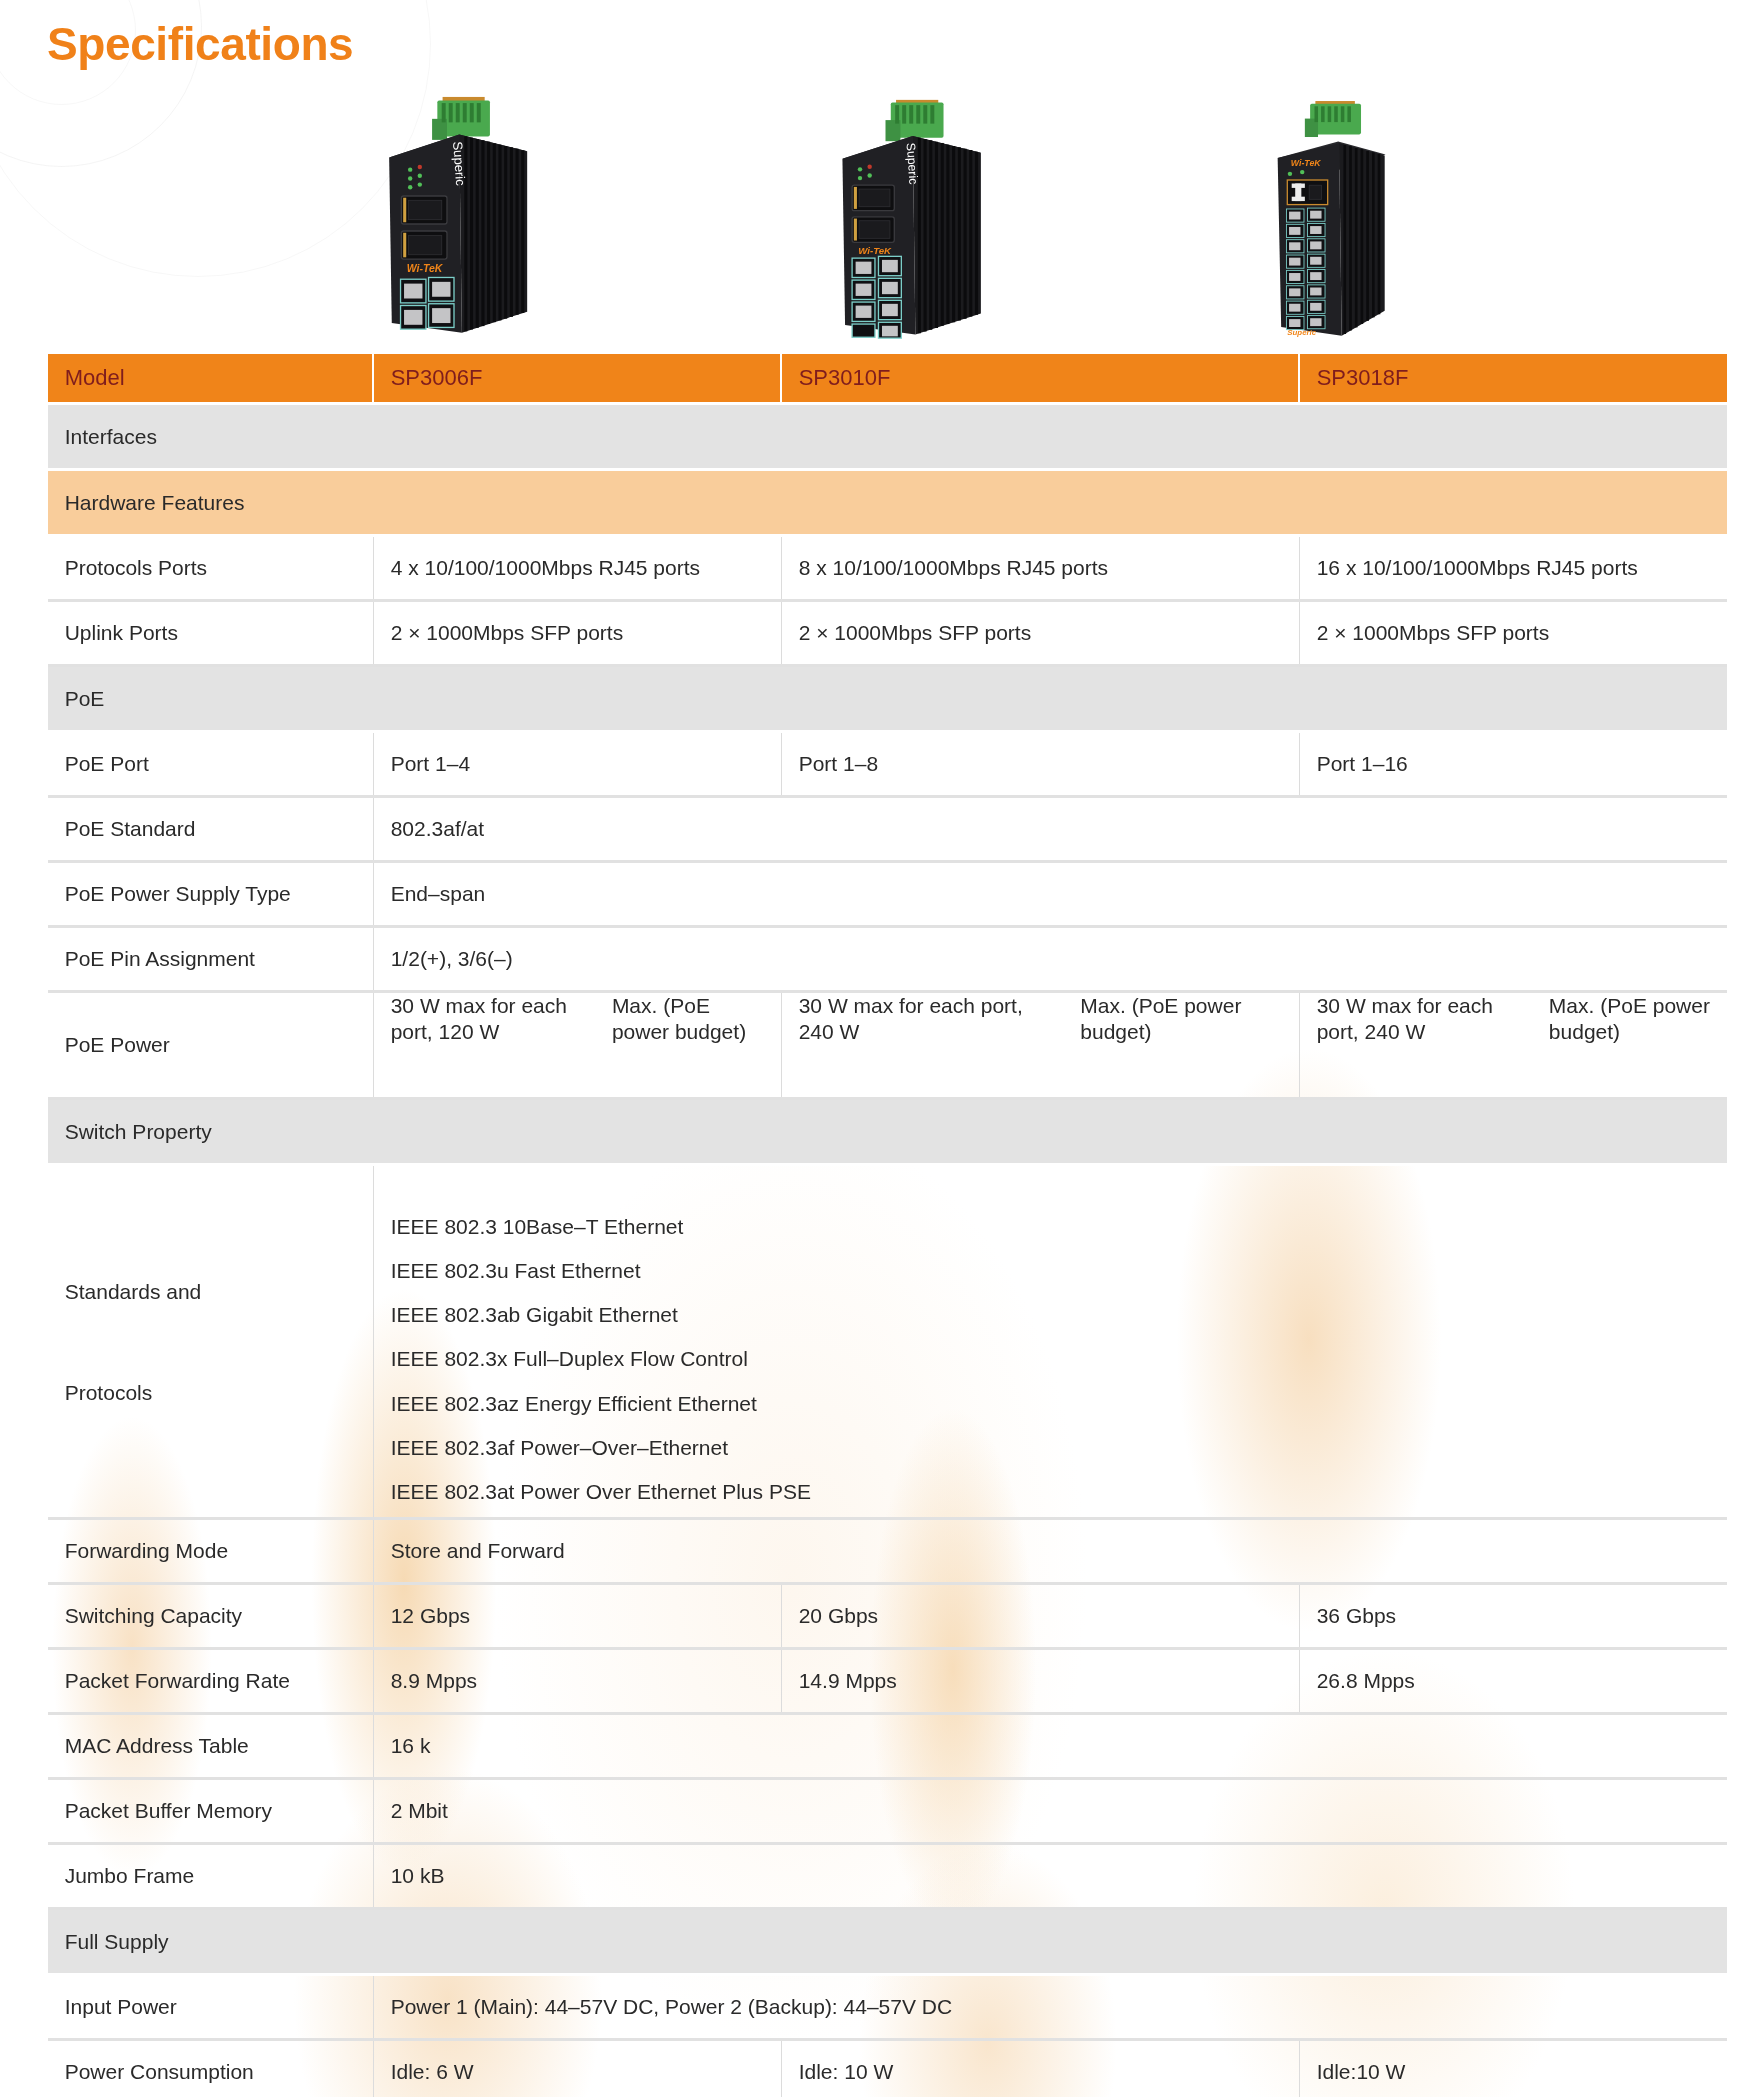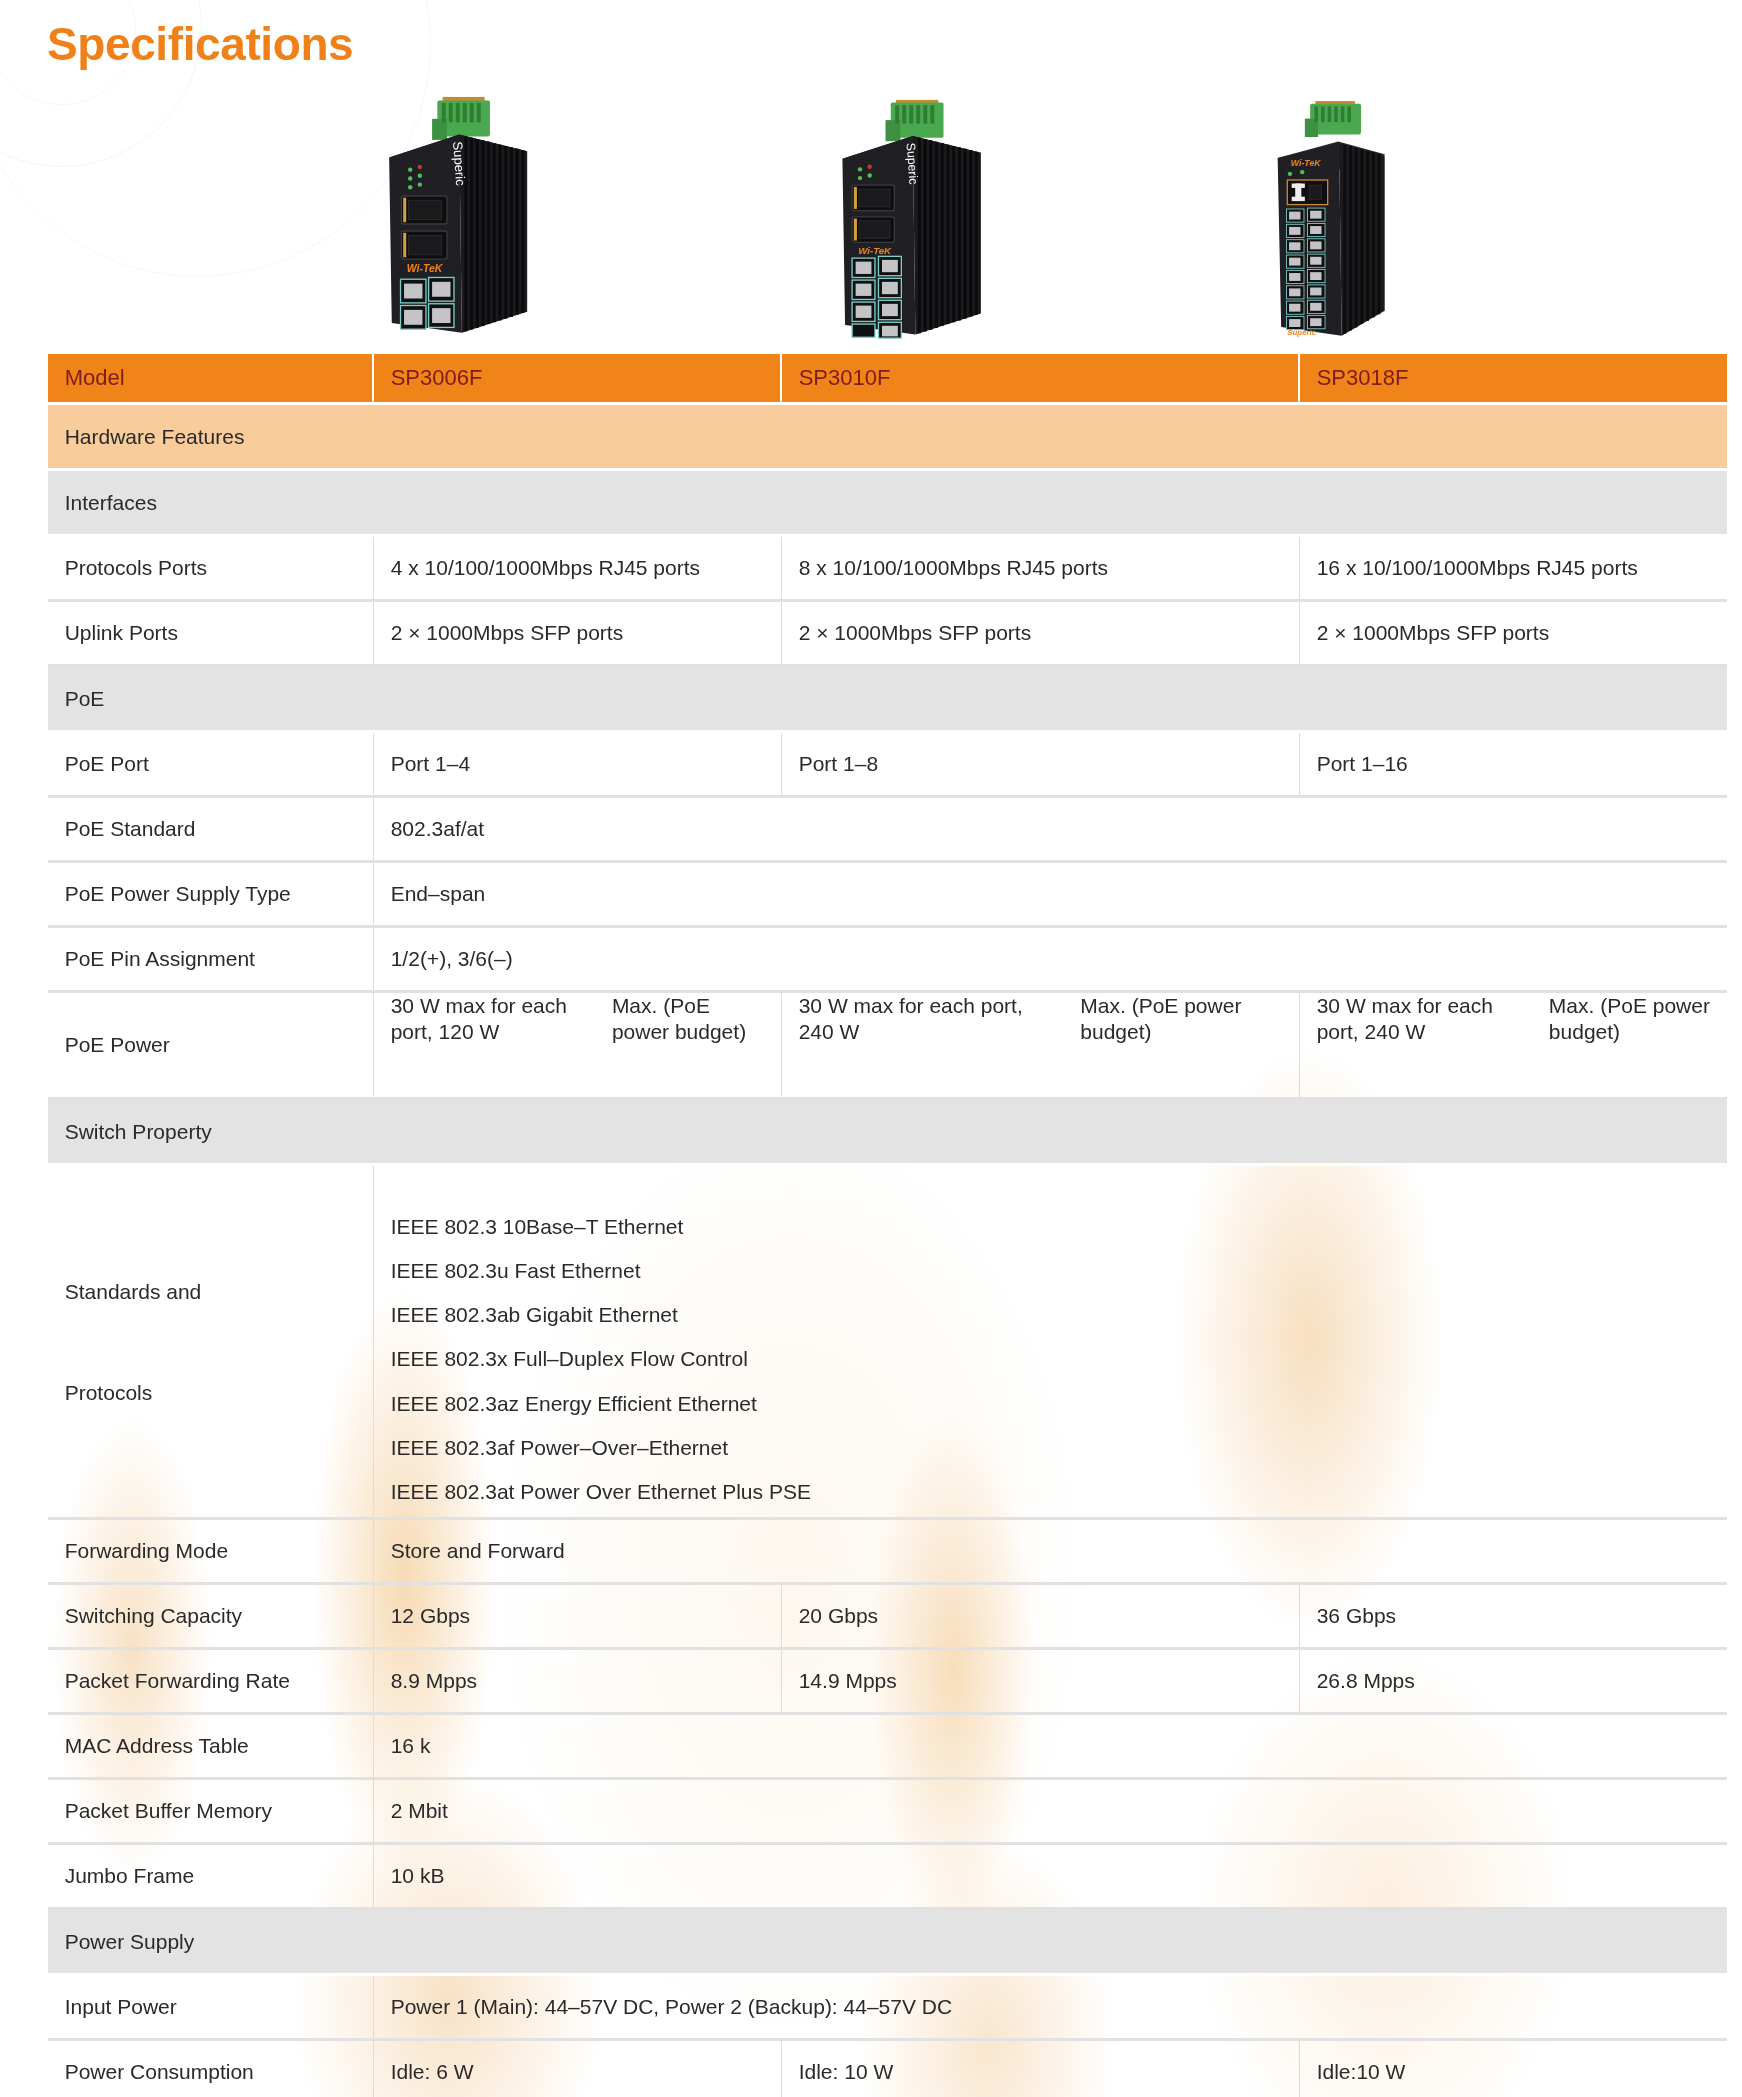"Hardware Features" div.row { order: before "Interfaces" -> after "Interfaces" }
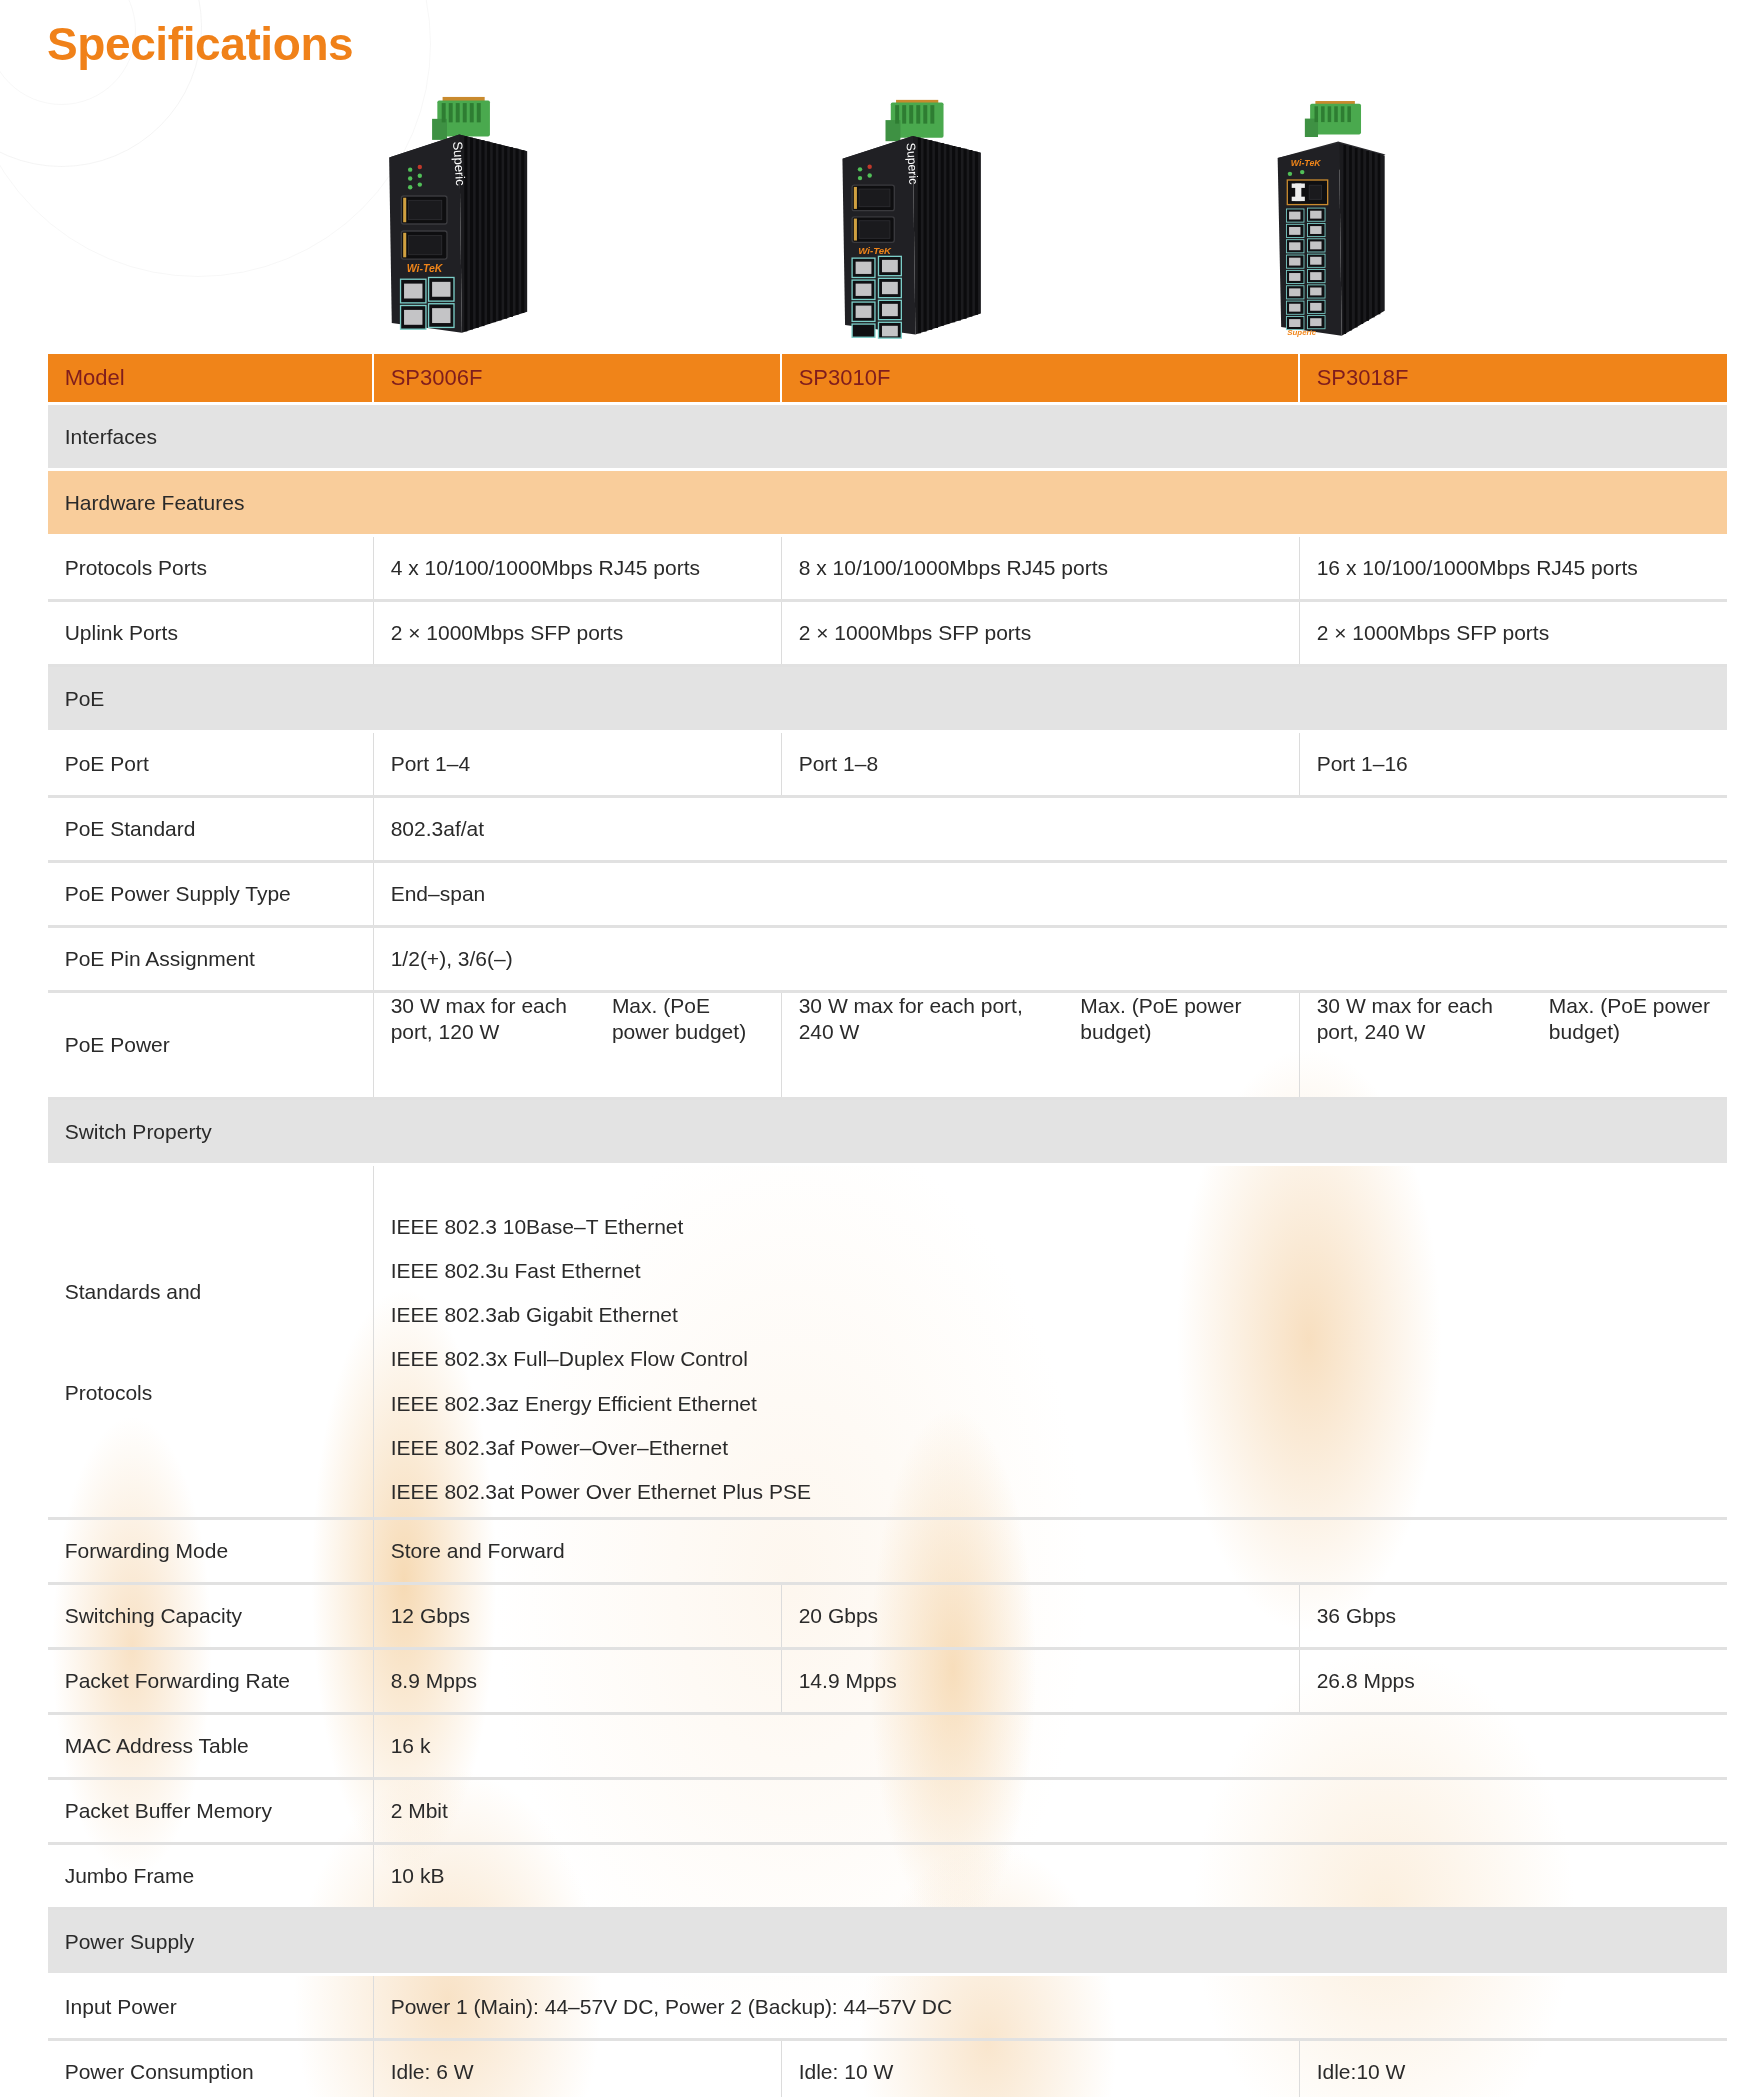"Power Supply" div.sec-label { text: Power -> Full }
